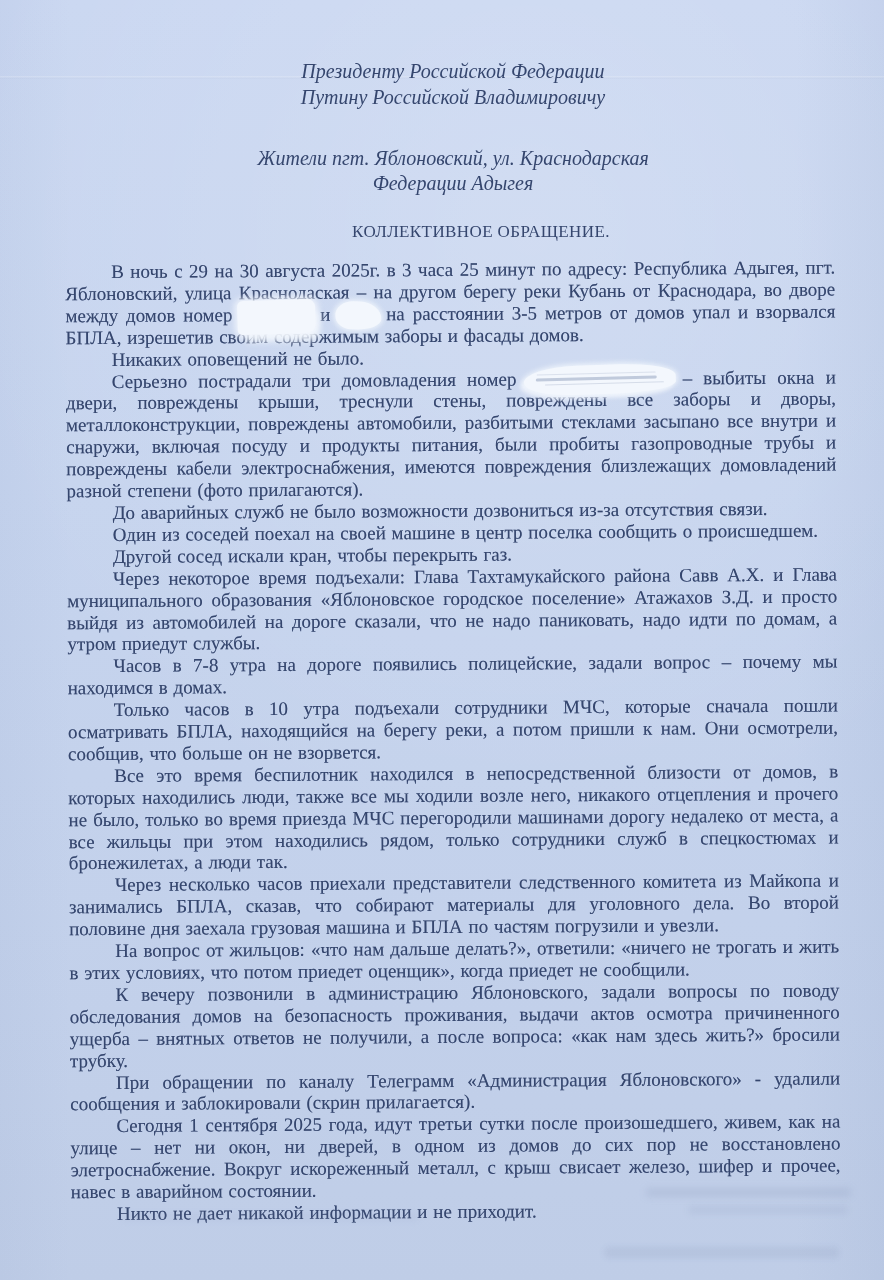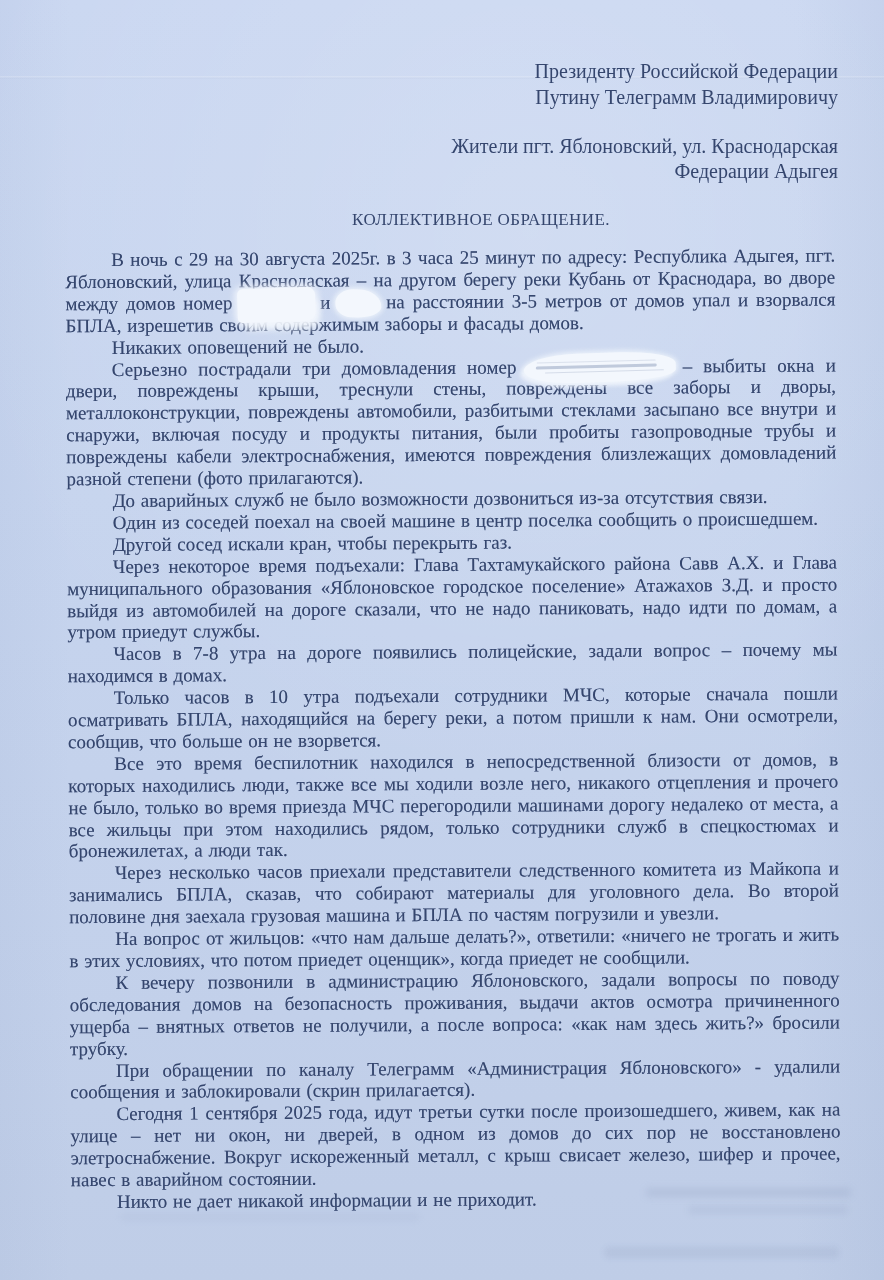"Президенту Российской Федерации" .recipient, .sender { font-style: none -> italic; text-align: right -> center }
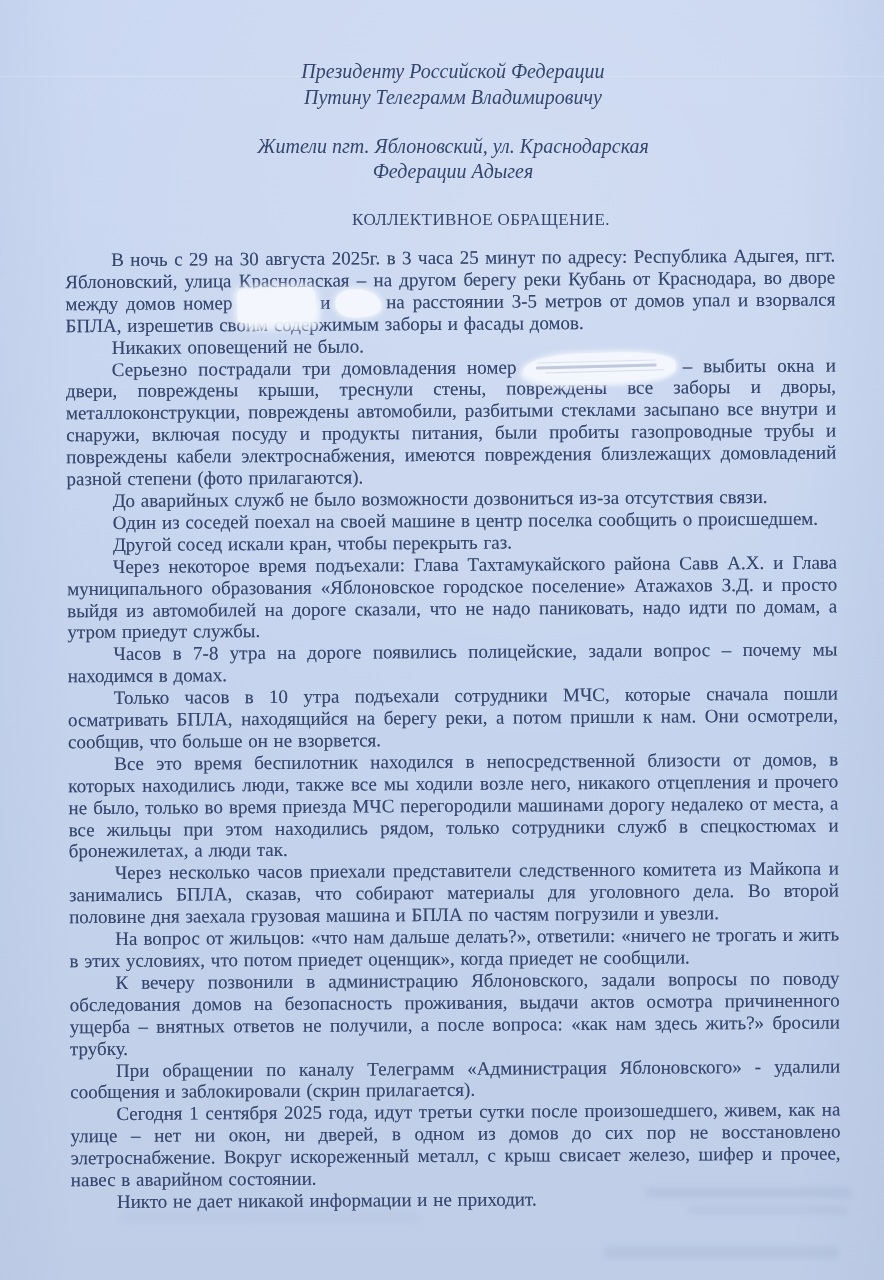"Путину Телеграмм Владимировичу" div.line { text: Телеграмм -> Российской }
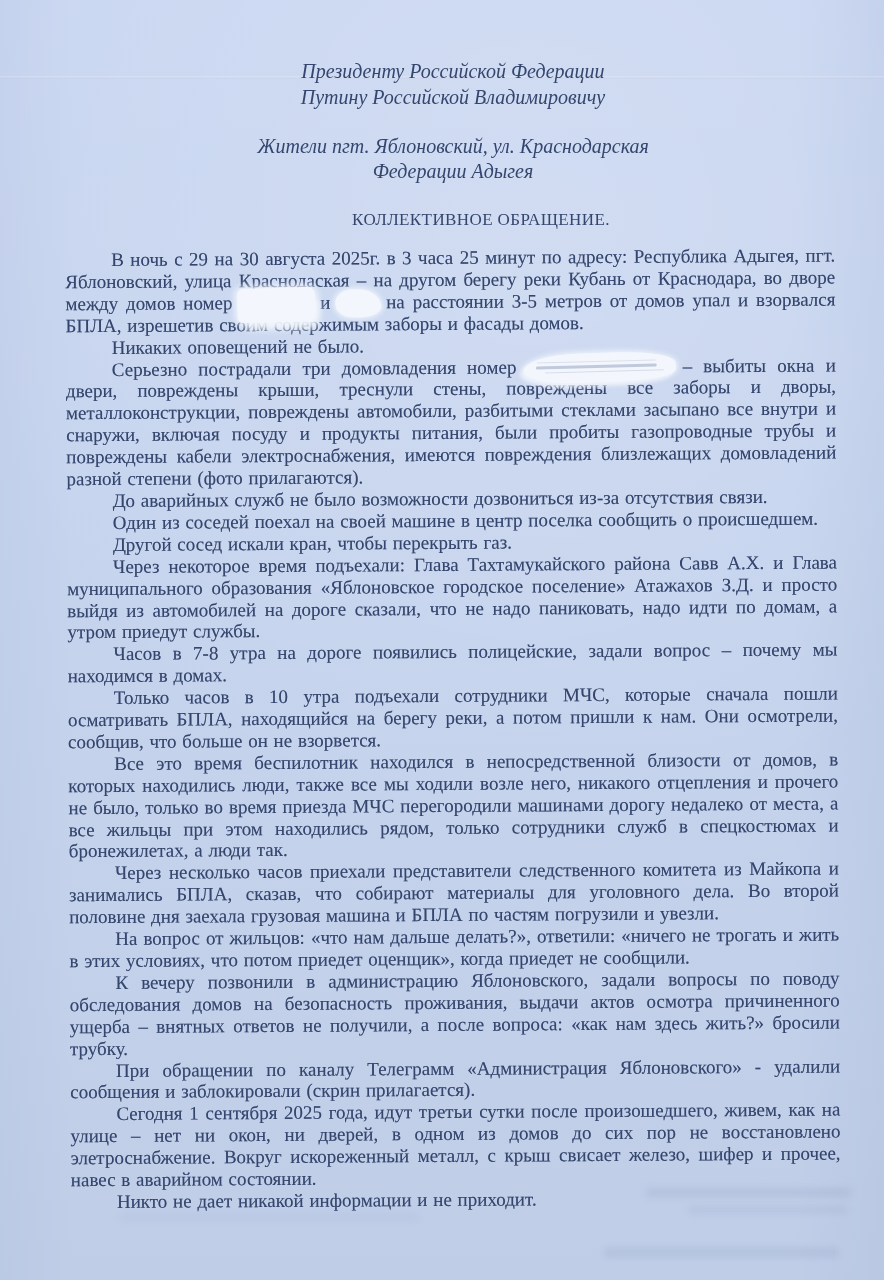"Жители пгт. Яблоновский, ул." .sender { margin-top: 24px -> 36px }
